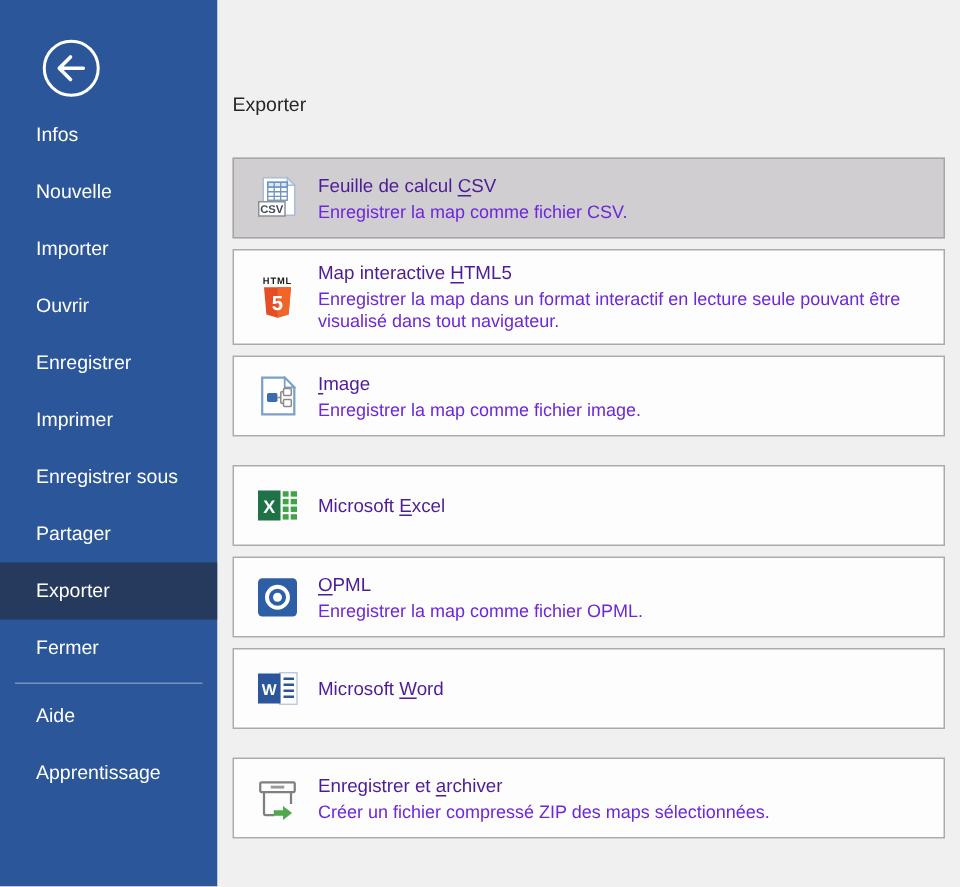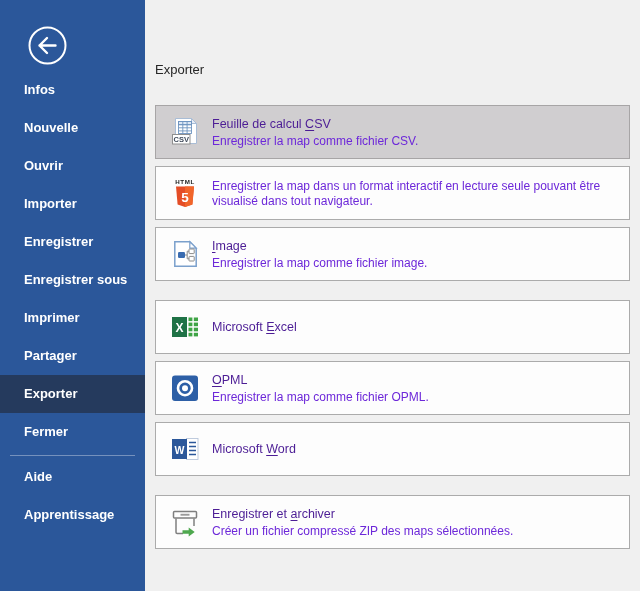"Infos" .sidebar { font-weight: bold -> none }
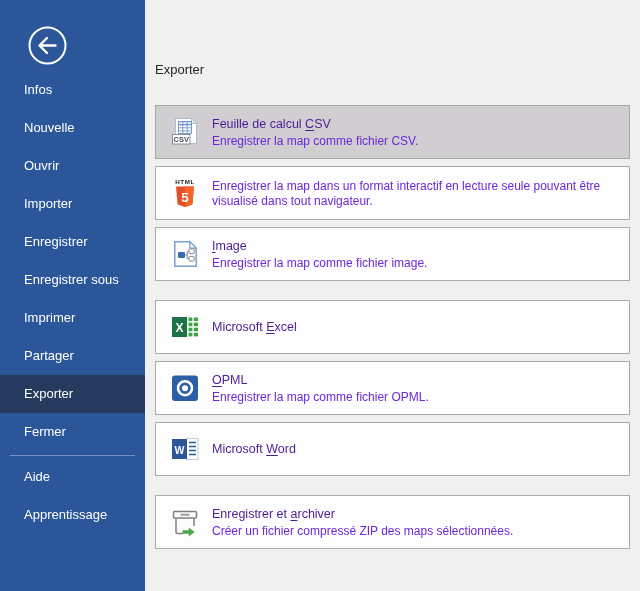"Map interactive HTML5" span.export-title { html: none -> <span><span>Map interactive </span><u>H</u><span>TML5</span></span> }
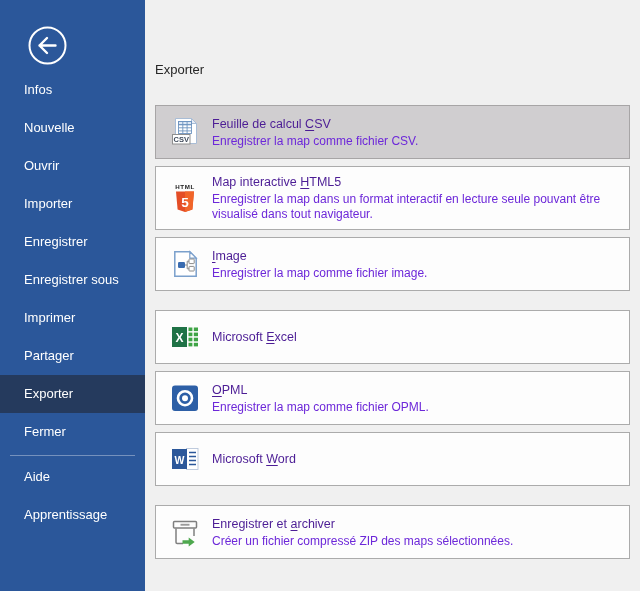"Ouvrir" div.sidebar-item { order: before "Importer" -> after "Importer" }
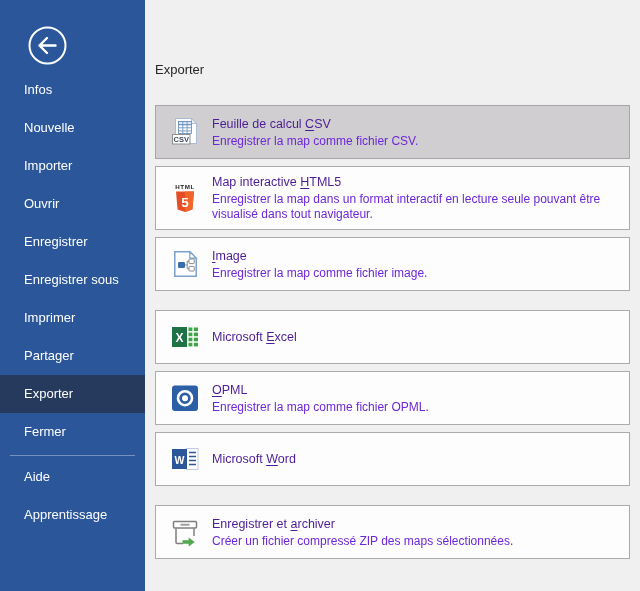"Enregistrer sous" div.sidebar-item { order: before "Imprimer" -> after "Imprimer" }
